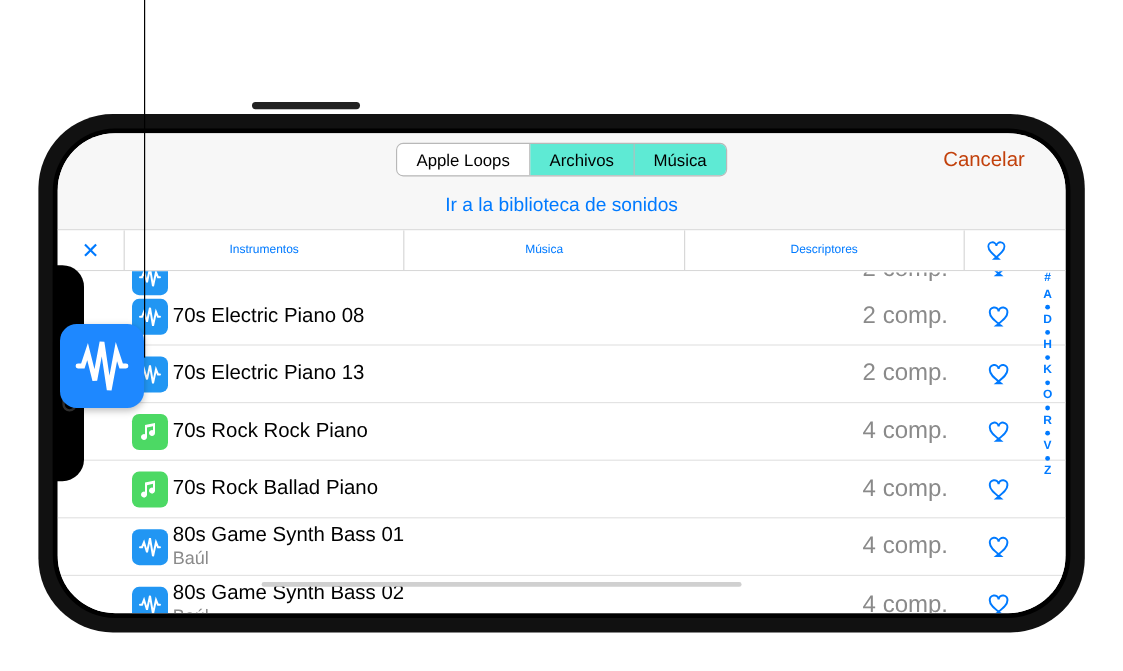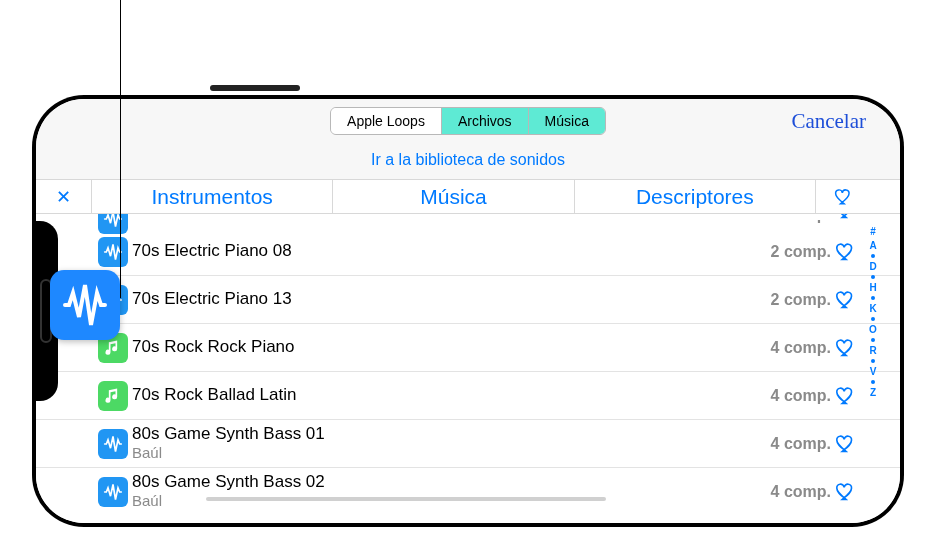"Apple Loops" .phone { padding: 0 -> 12px }
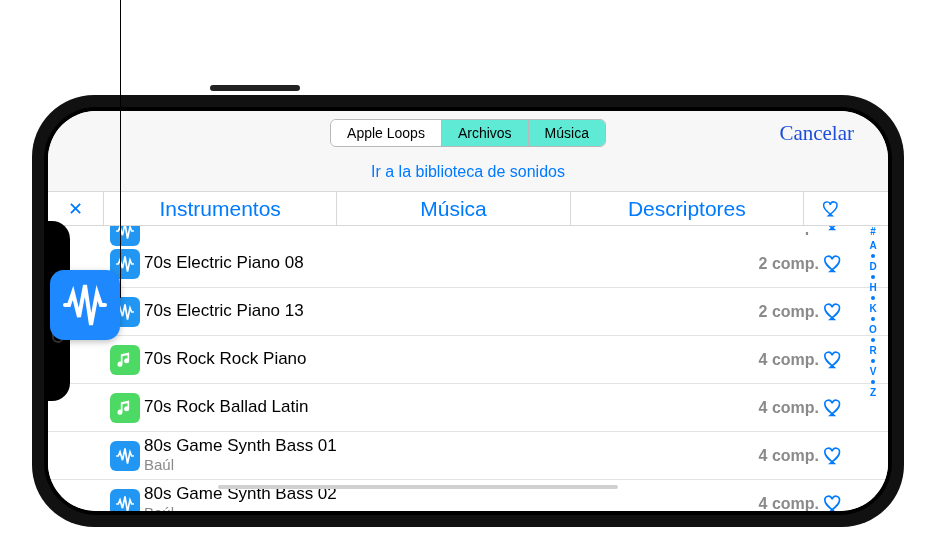"Cancelar" .cancel { color: #1d4ed8 -> #c2410c; font-family: Liberation Serif, serif -> none; font-size: 21px -> 17px }
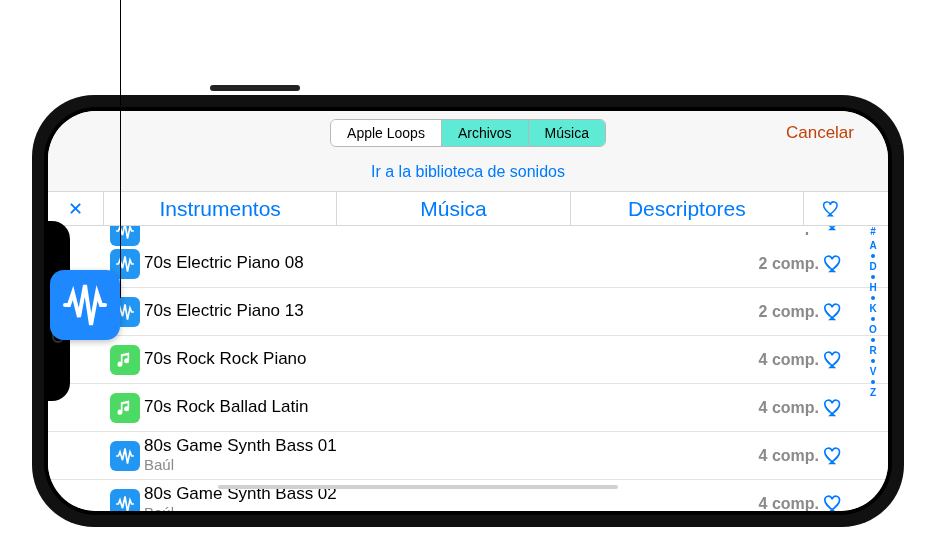"Instrumentos" .filter-cell { font-size: 21px -> 10px }
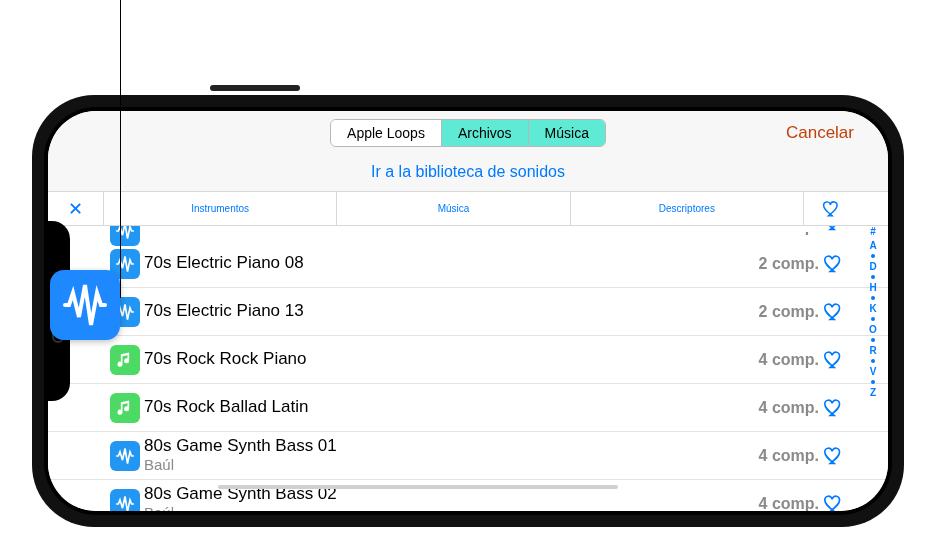"2 comp." .row-comp { font-size: 16px -> 20px; font-weight: bold -> none; margin-right: 1px -> 30px }
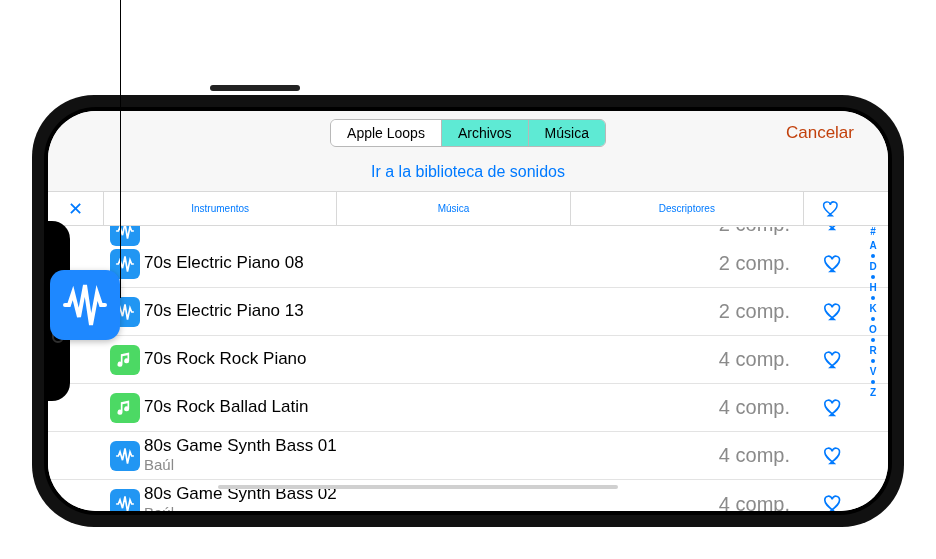"70s Rock Ballad Latin" span { text: Latin -> Piano }
